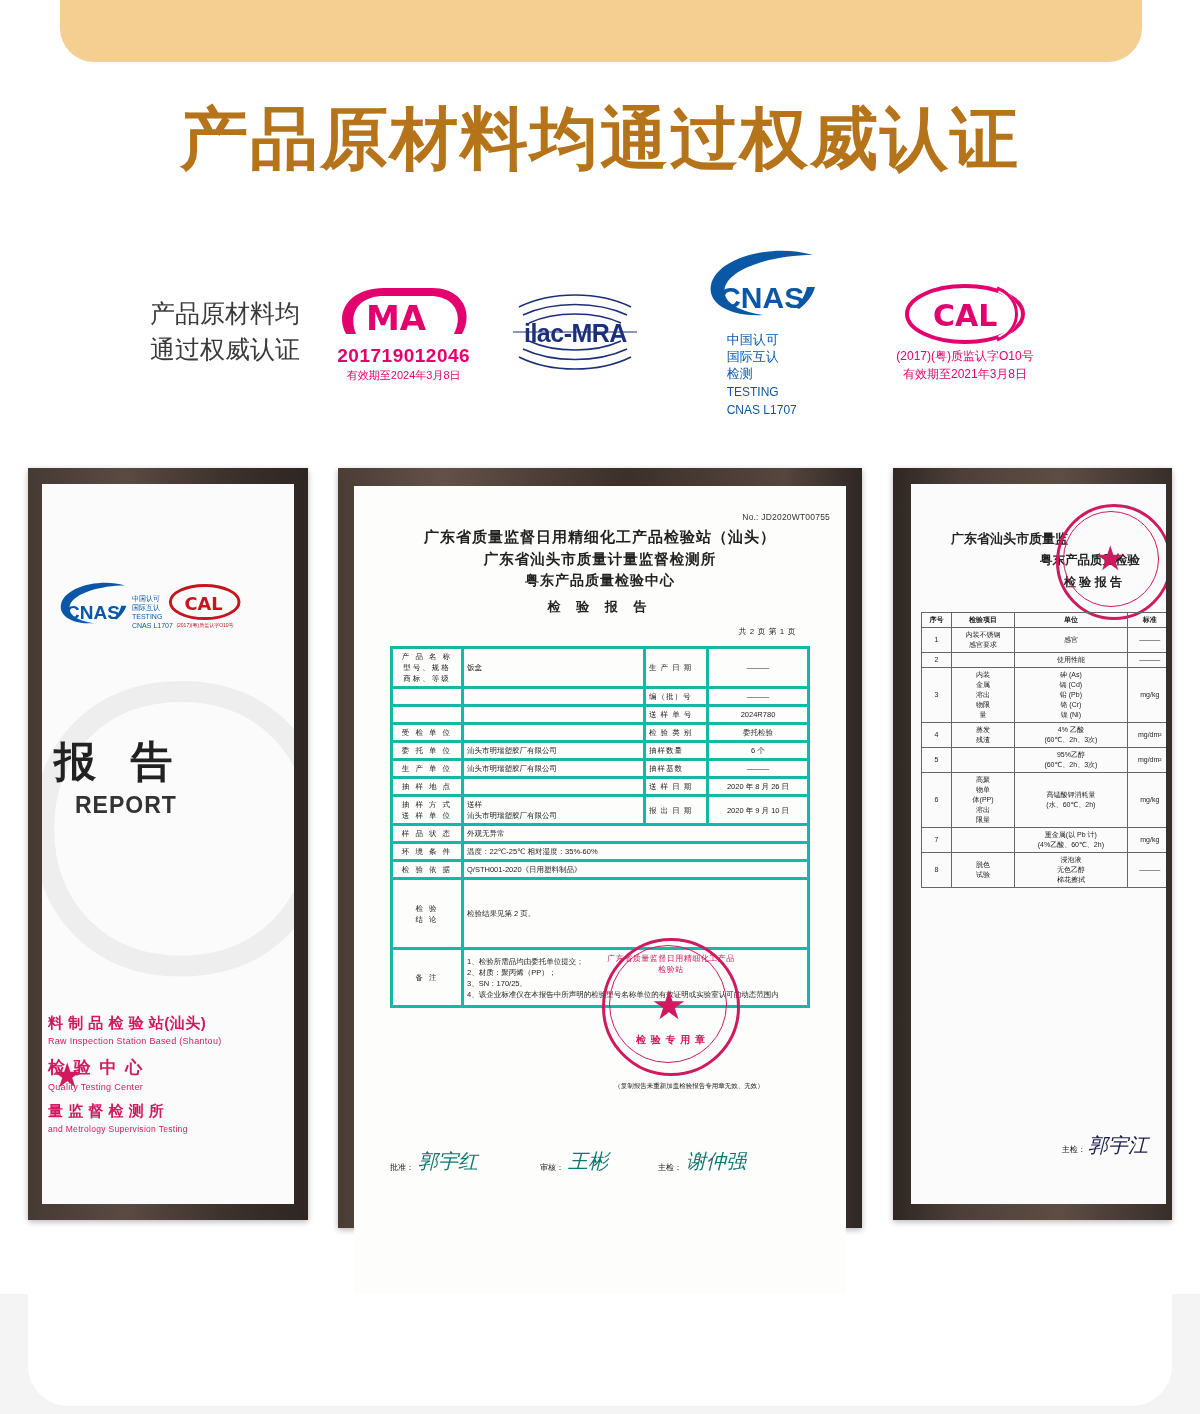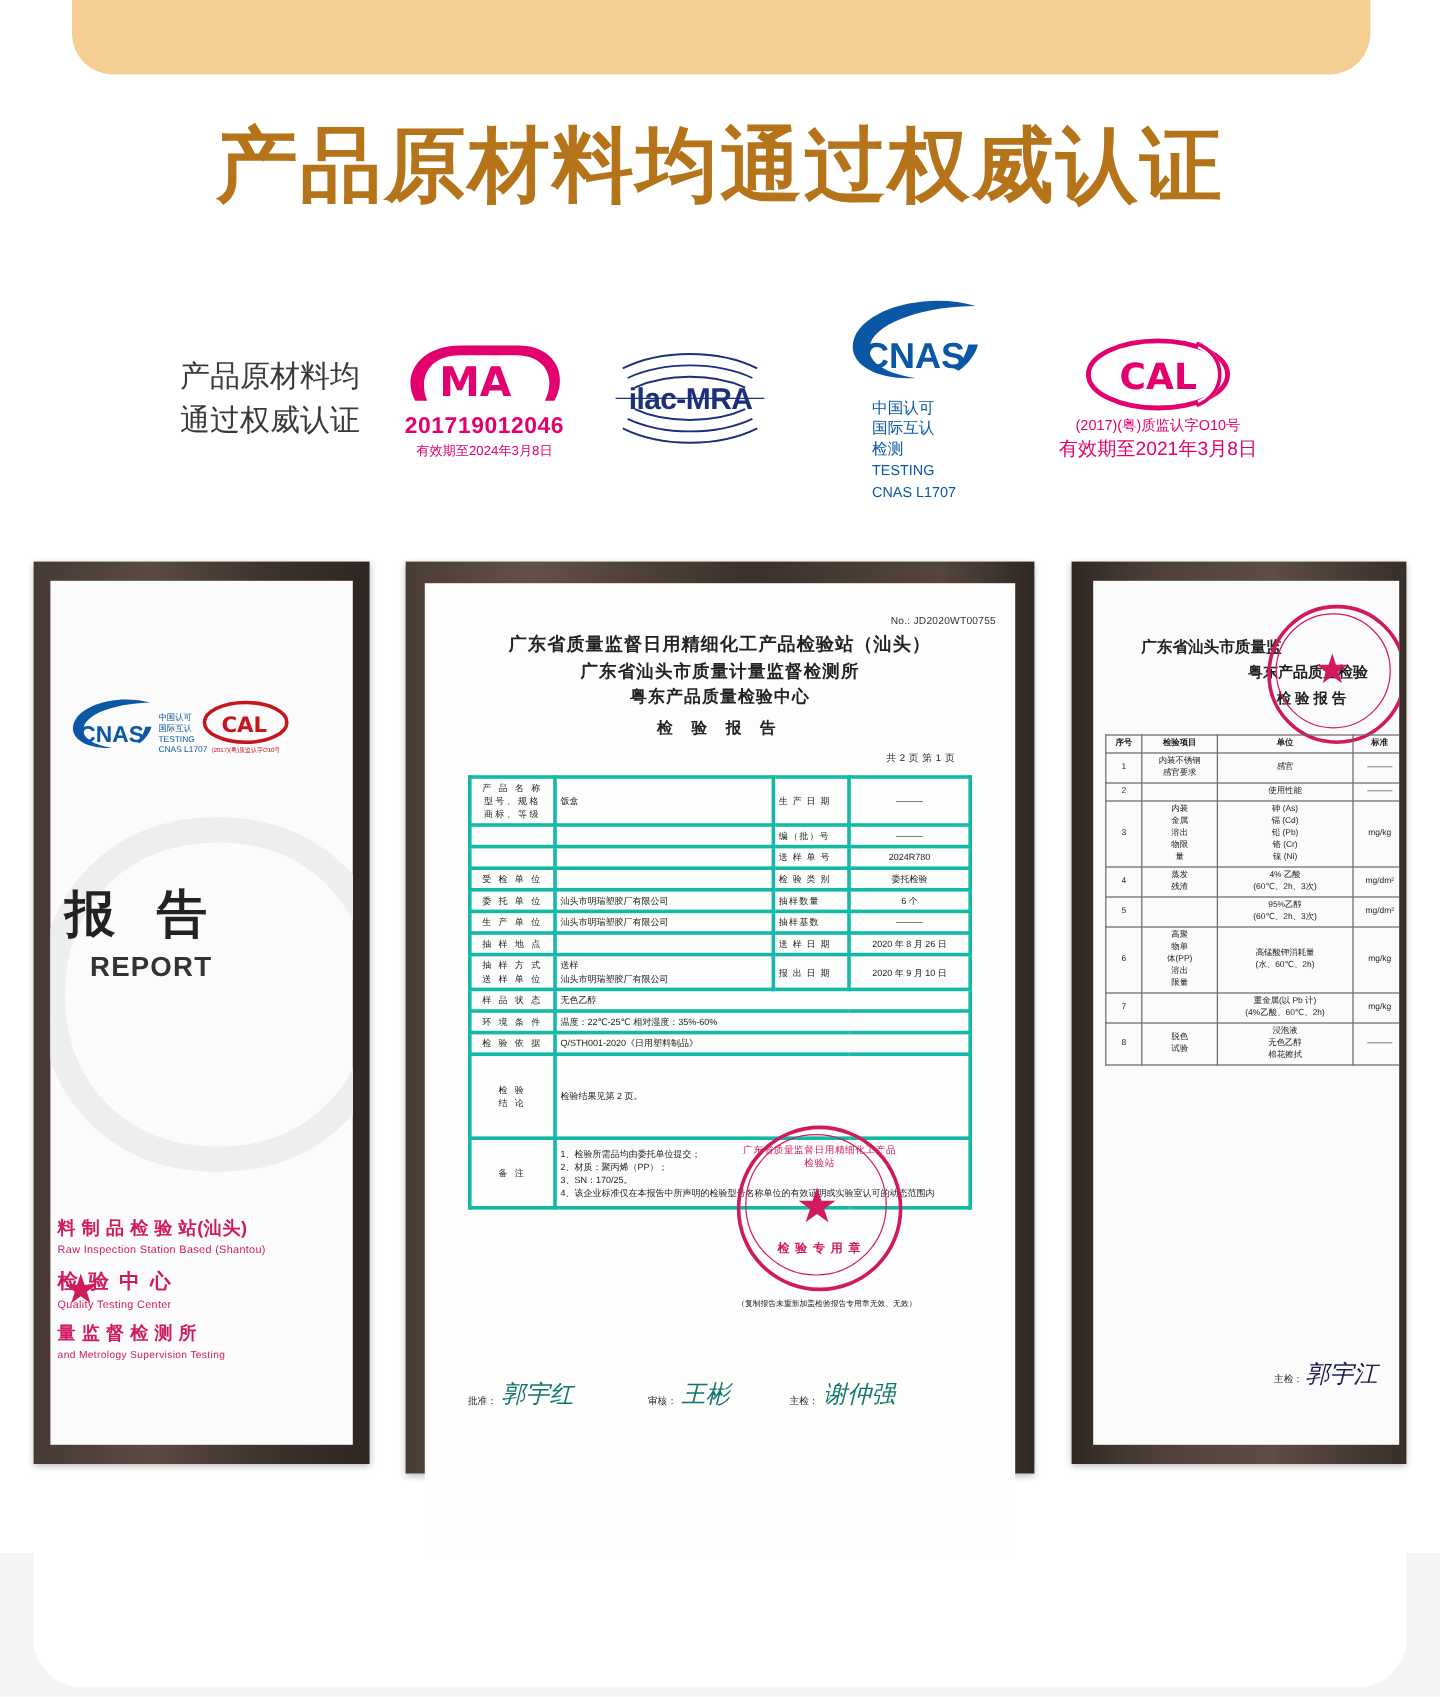"有效期至2021年3月8日" .cal-valid { font-size: 16px -> 12px }
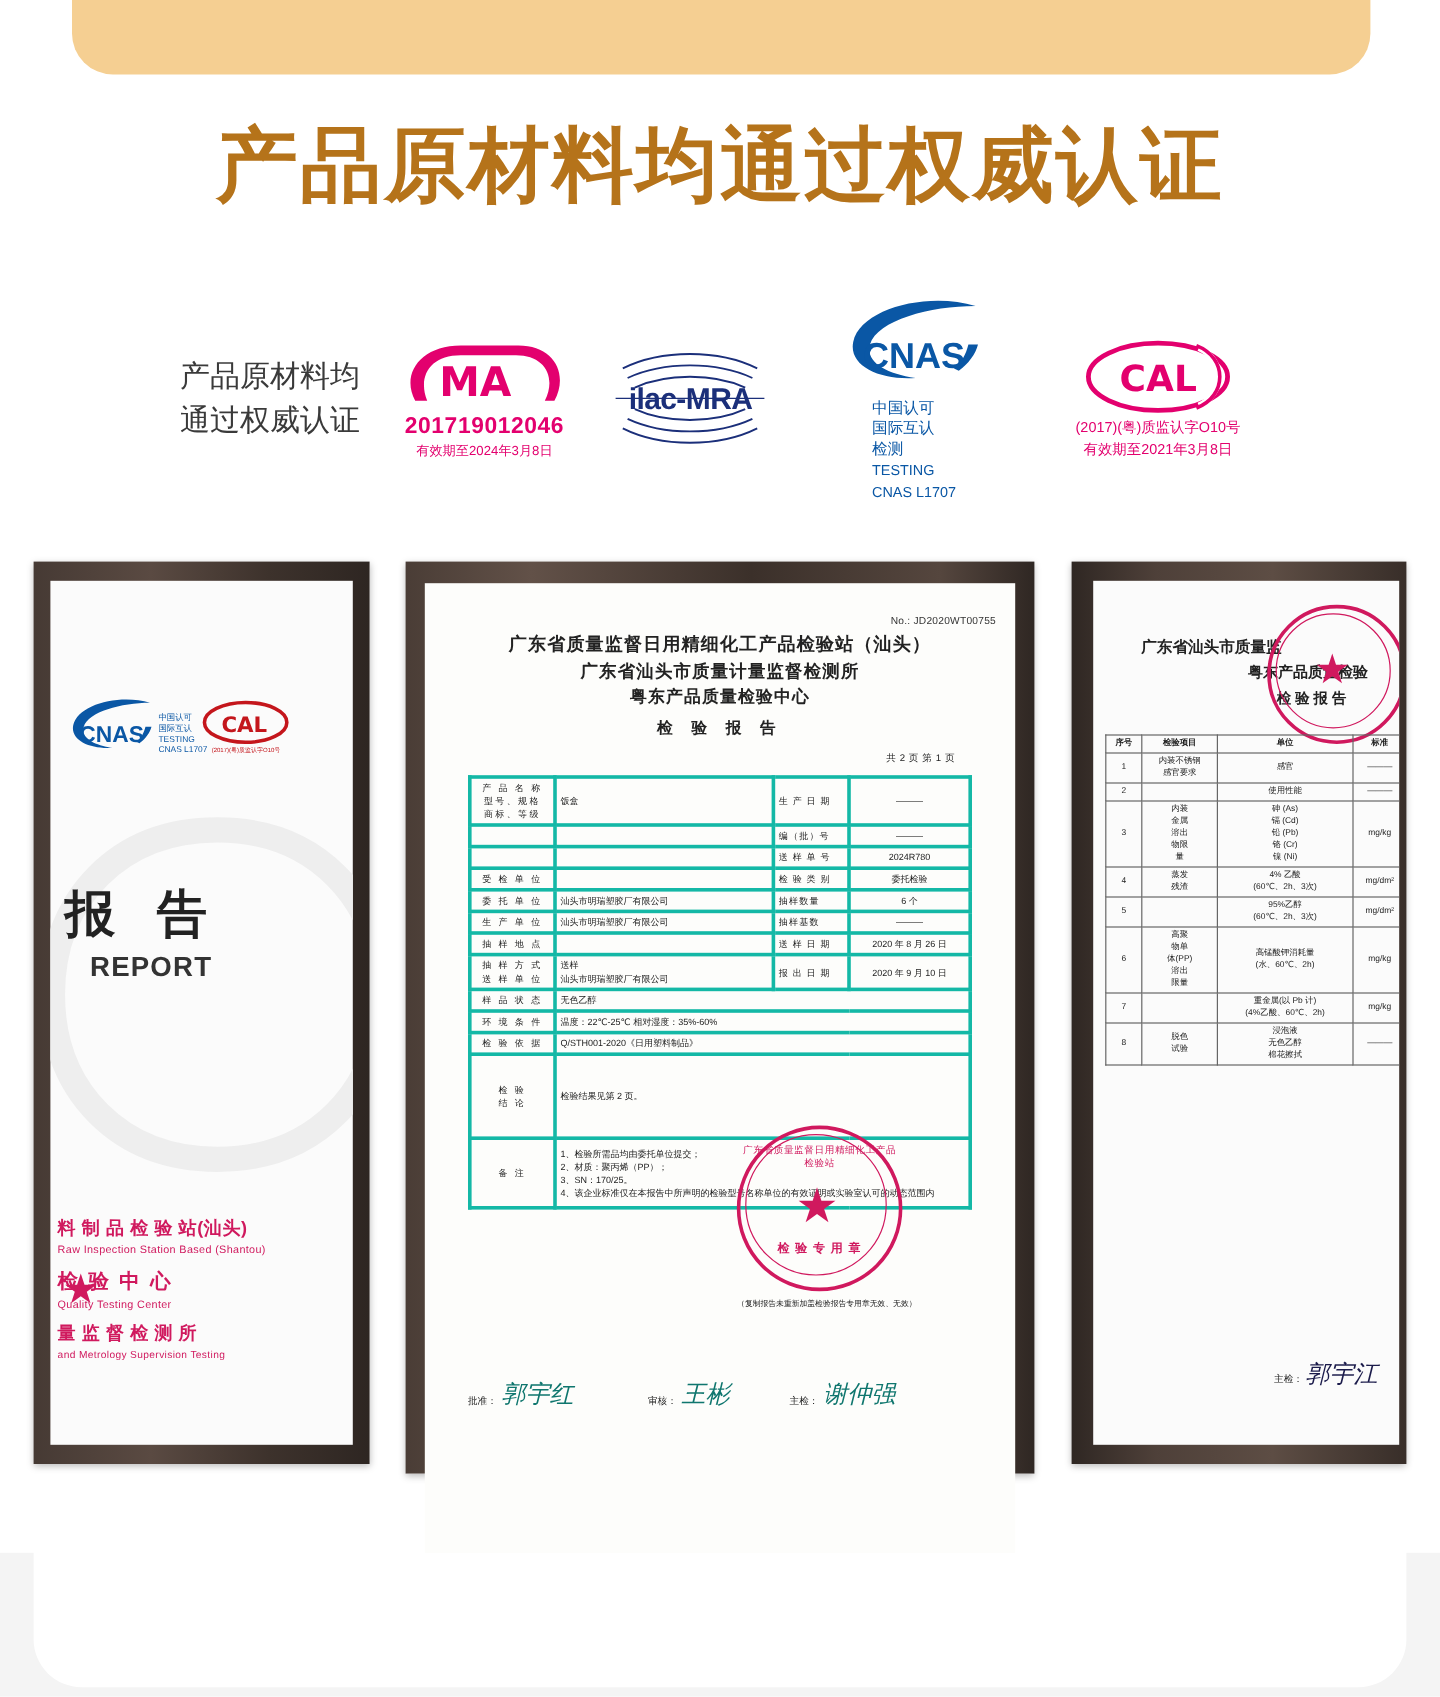"无色乙醇" td.val { text: 无色乙醇 -> 外观无异常 }
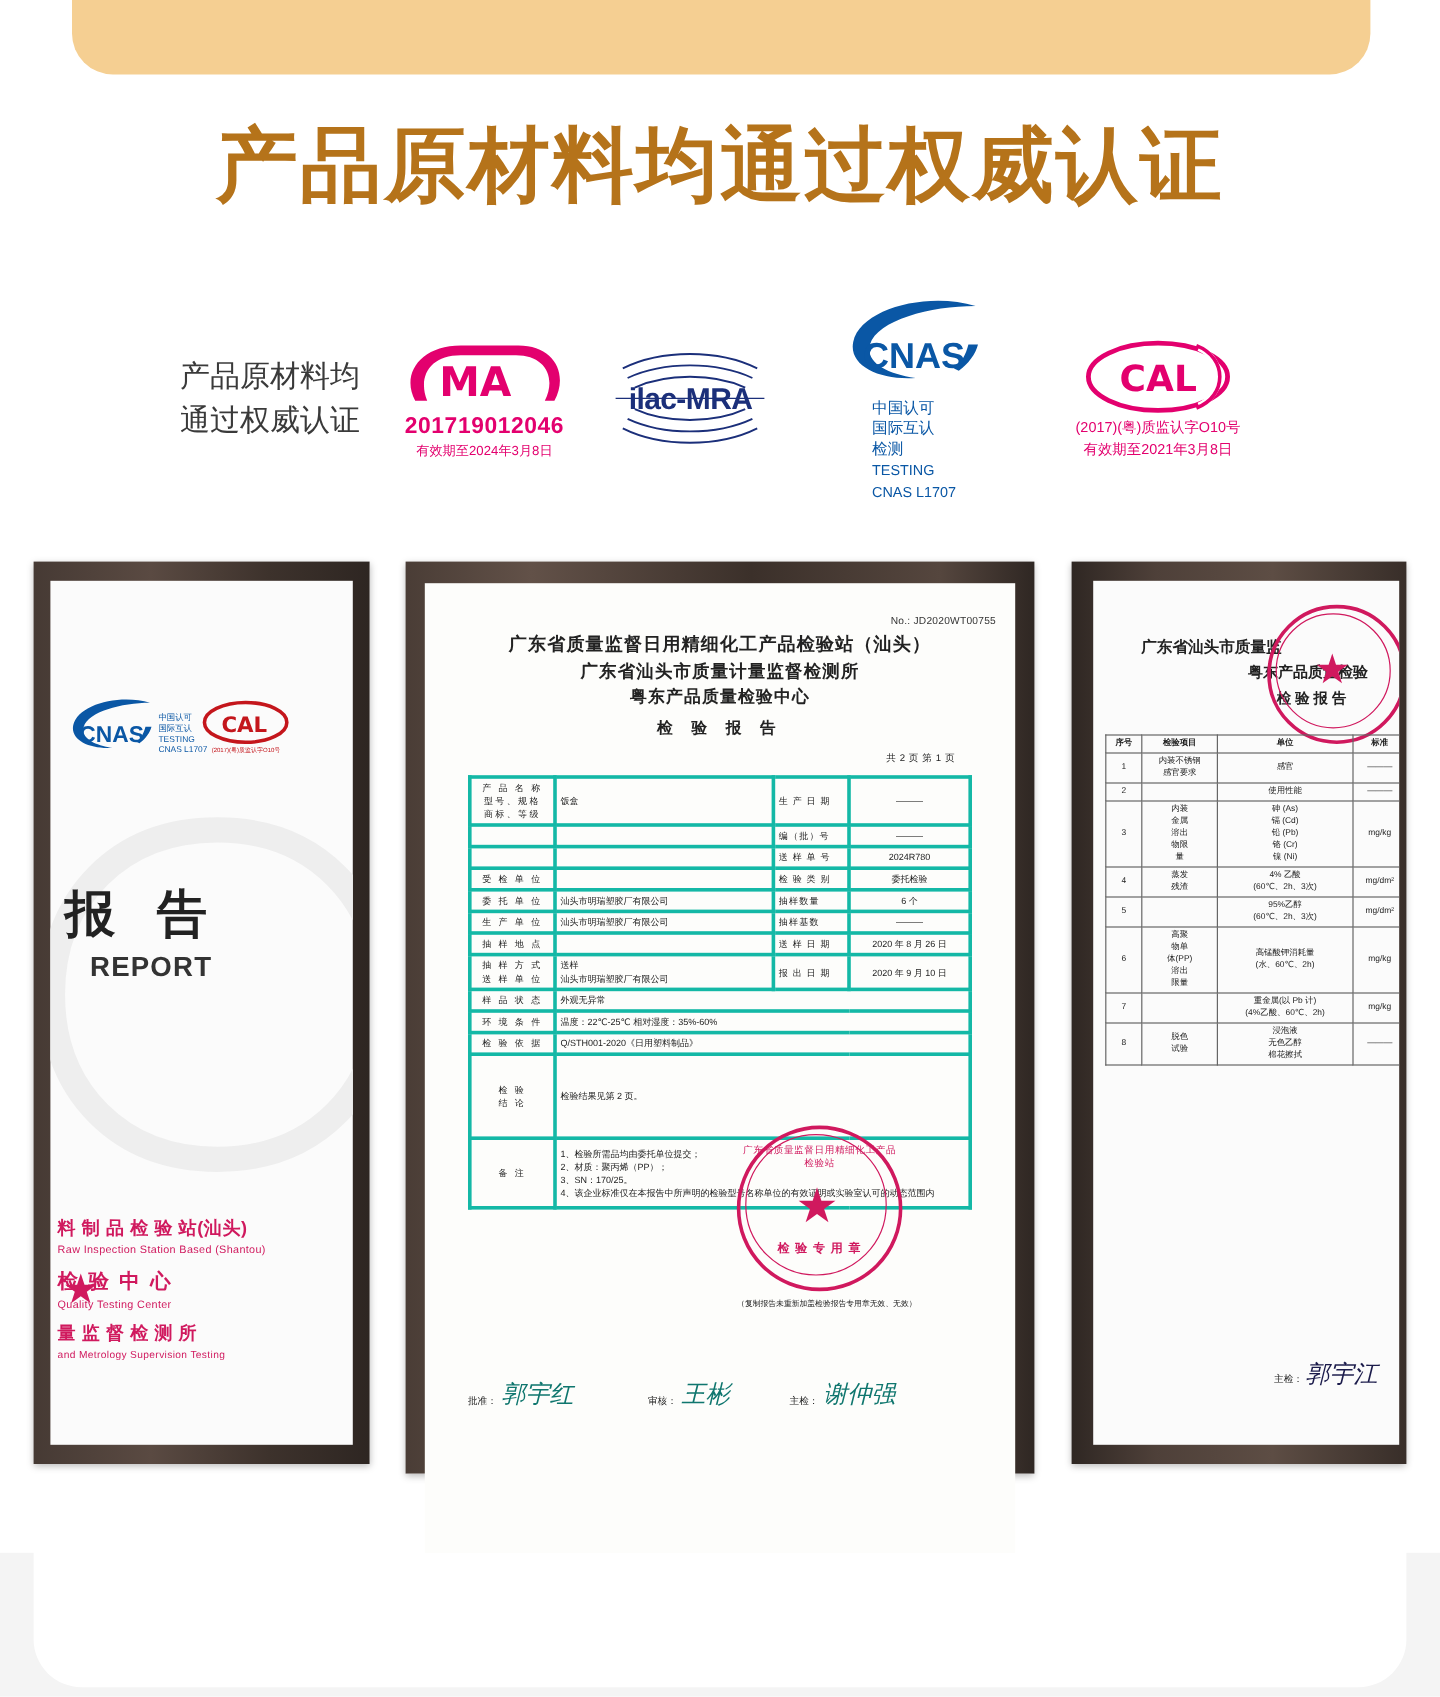"广东省质量监督日用精细化工产品检验站" .mc-stamp { left: 260px -> 248px }
